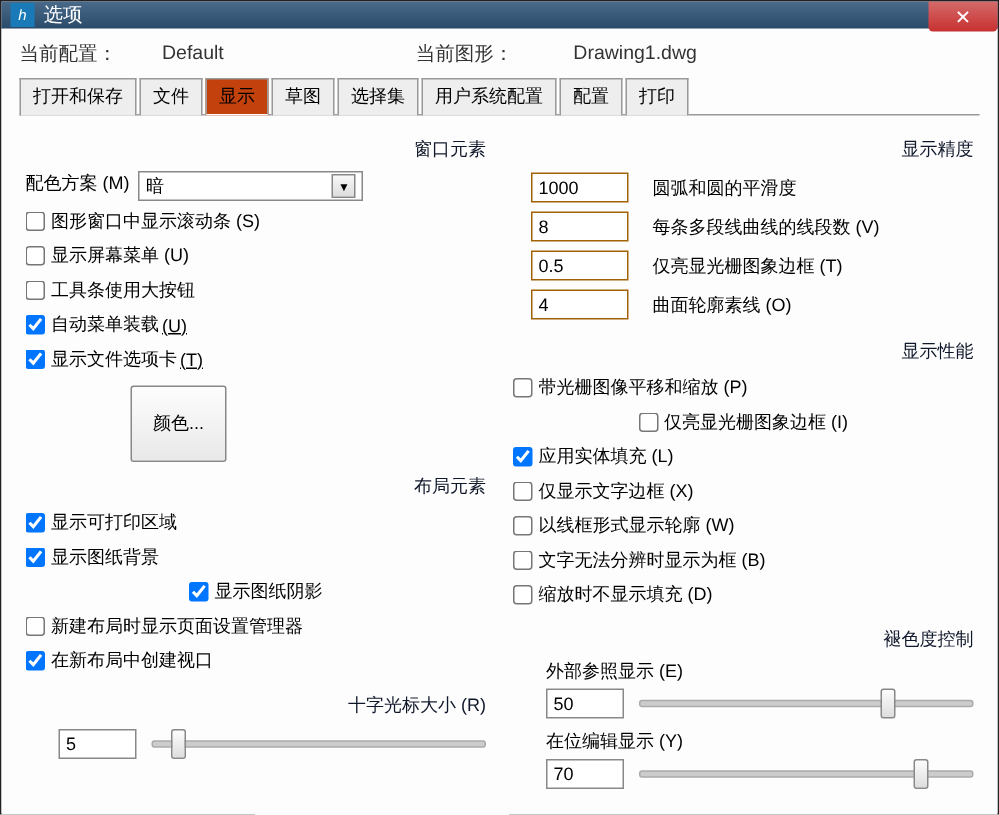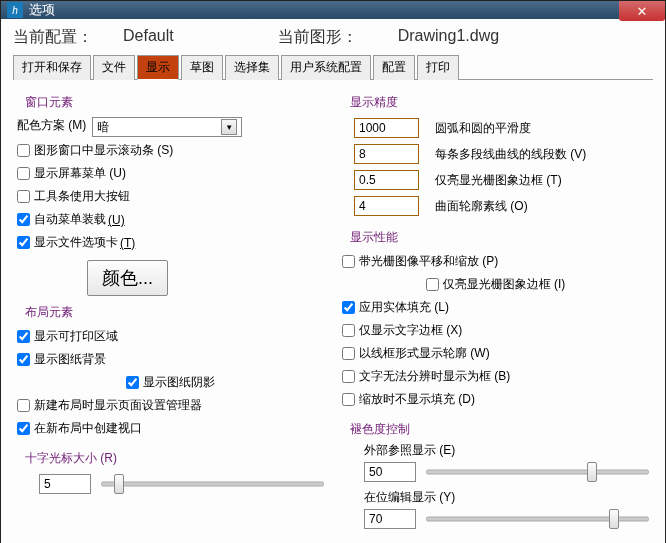"当前配置：" .info-row { font-size: 16px -> 13px }
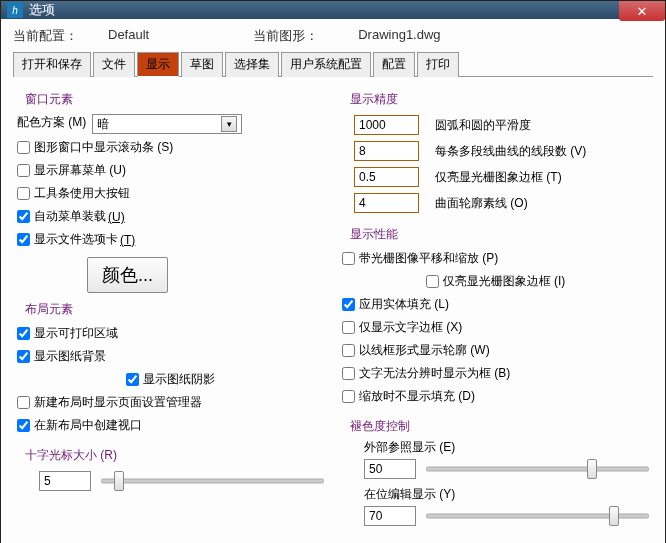"Default" .info-row .val { margin-right: 56px -> 80px }
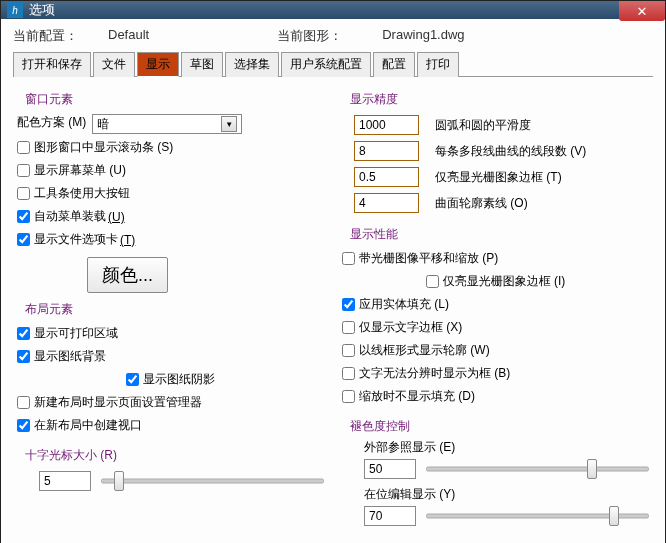"窗口元素" .group-title { color: #701a75 -> #0f172a; text-align: none -> right }
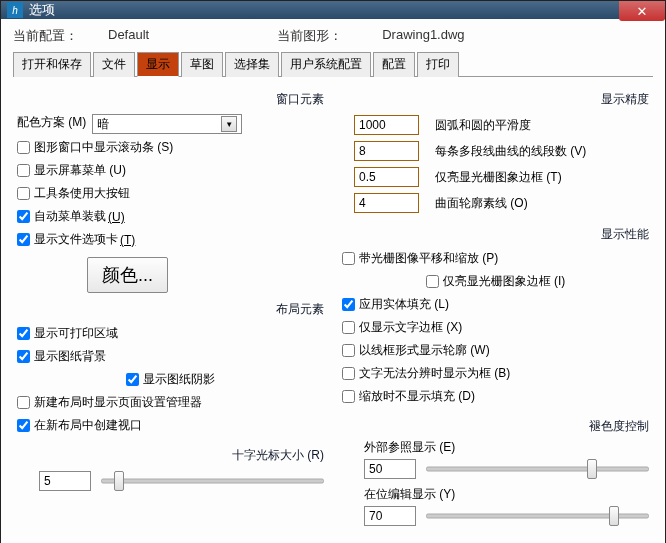"颜色..." .btn { font-size: 18px -> 12px; padding: 5px 14px -> 16px 14px }
